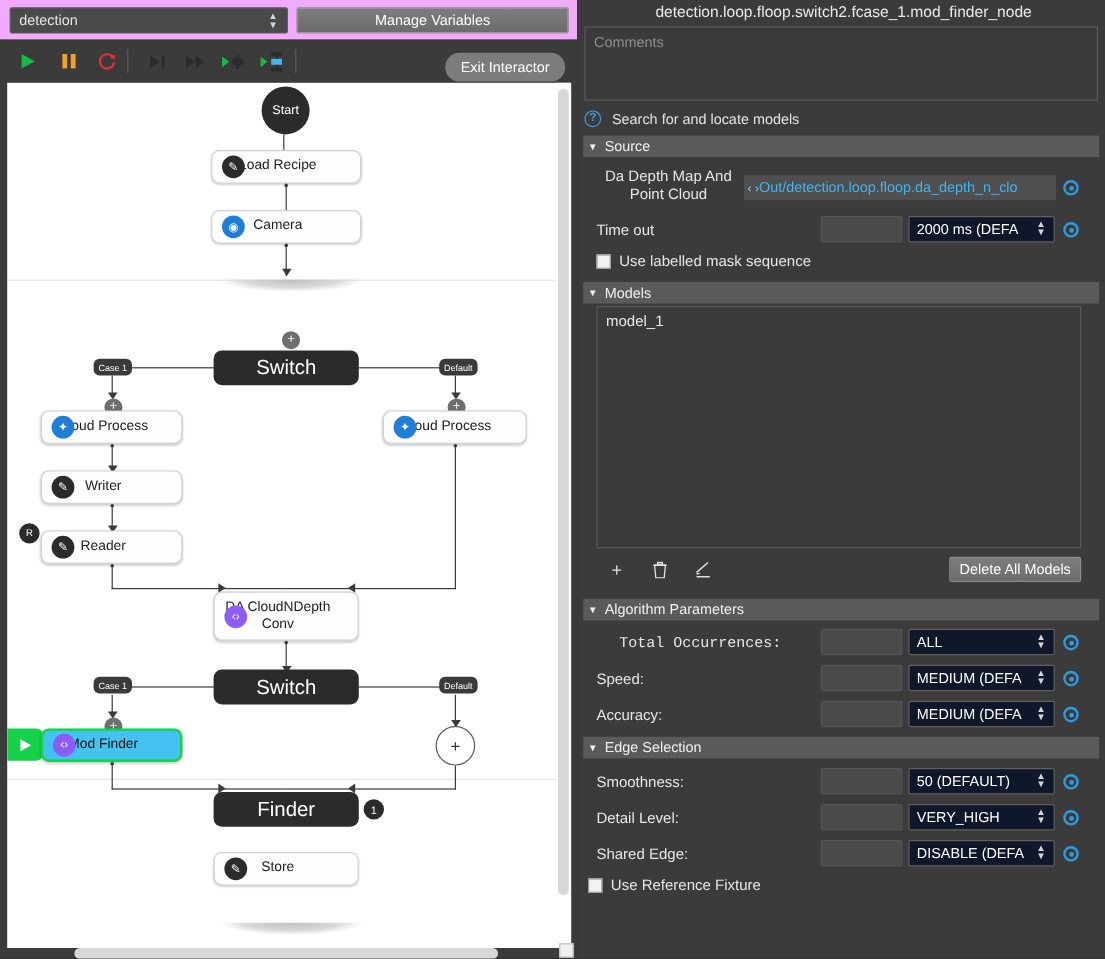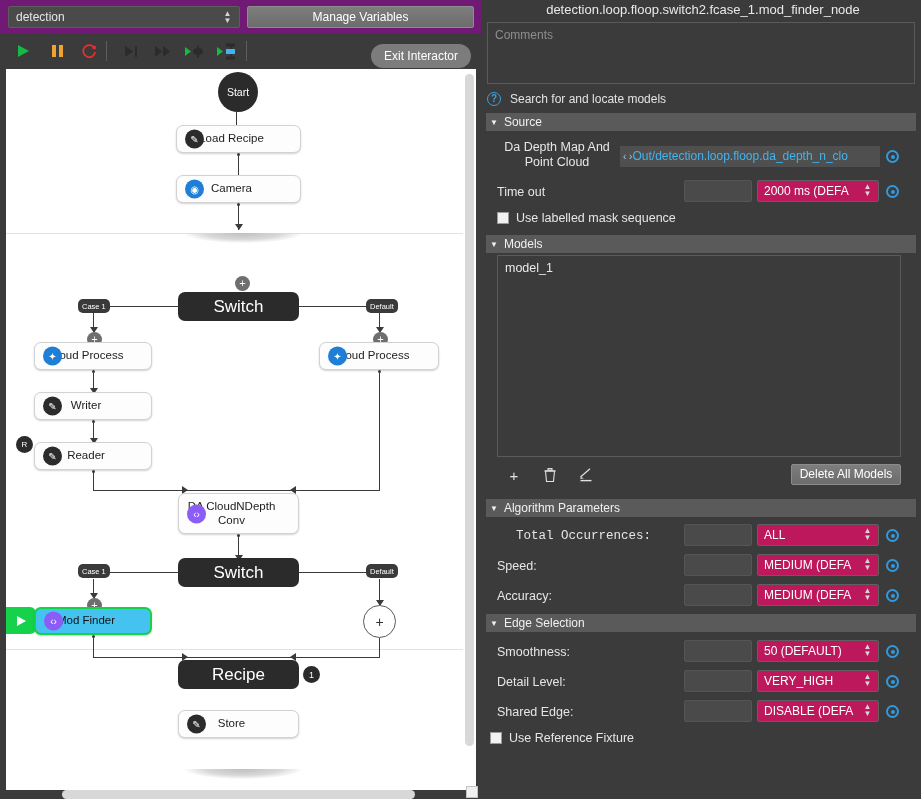"detection" #recipe-bar { background: #701a75 -> #f0abfc }
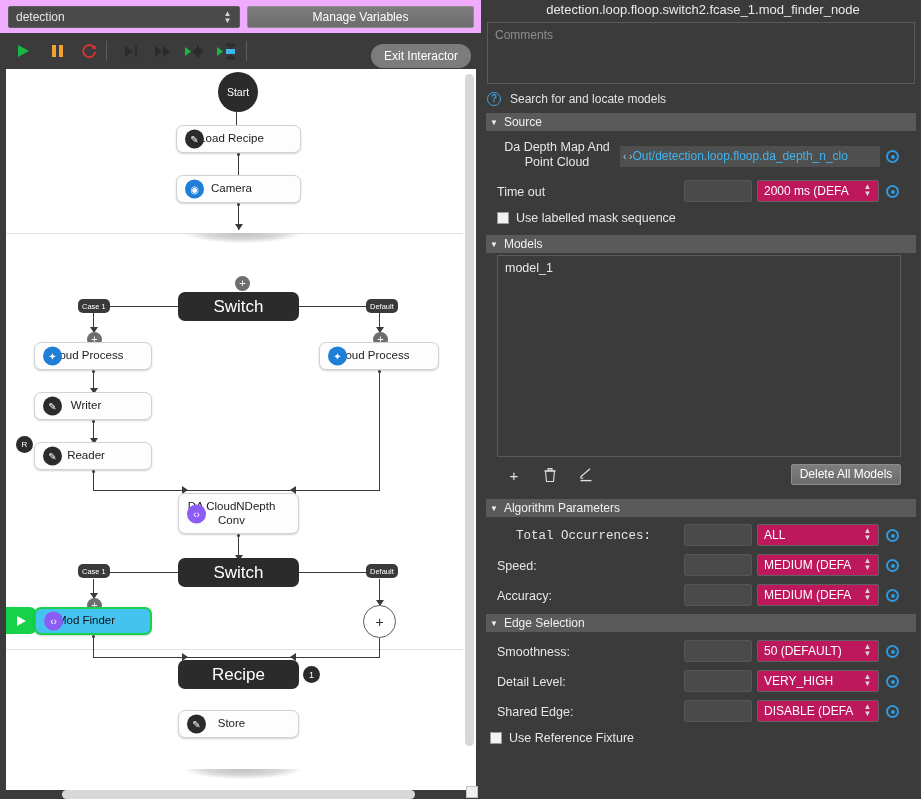"2000 ms (DEFA" .combo { background: #be185d -> #0f172a }
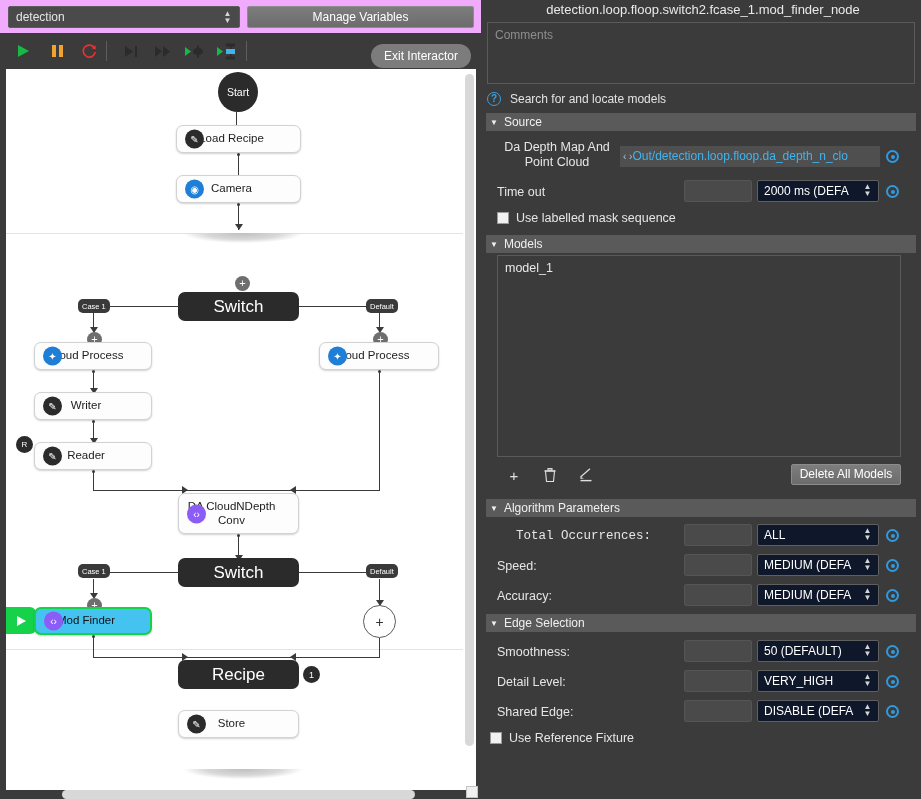"Recipe" span { text: Recipe -> Finder }
